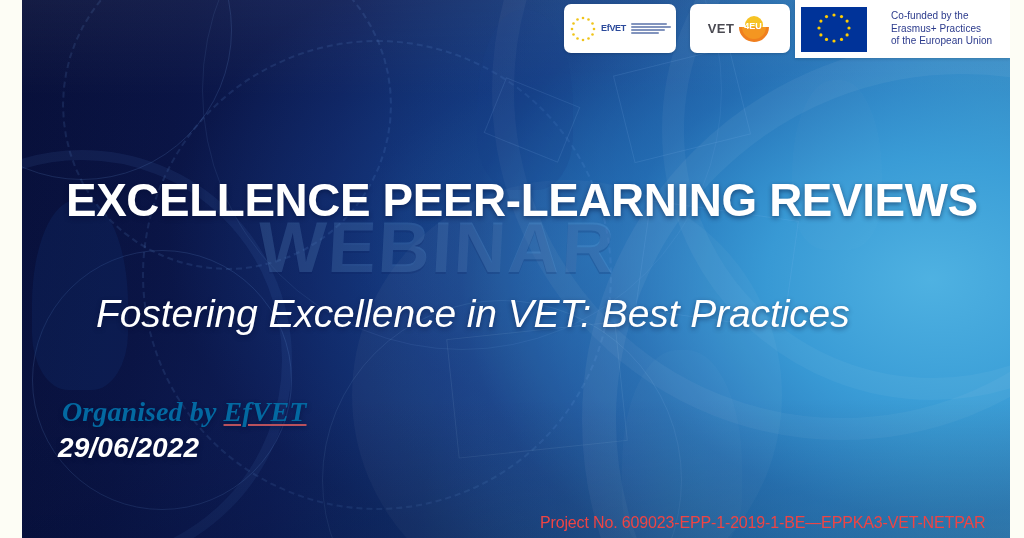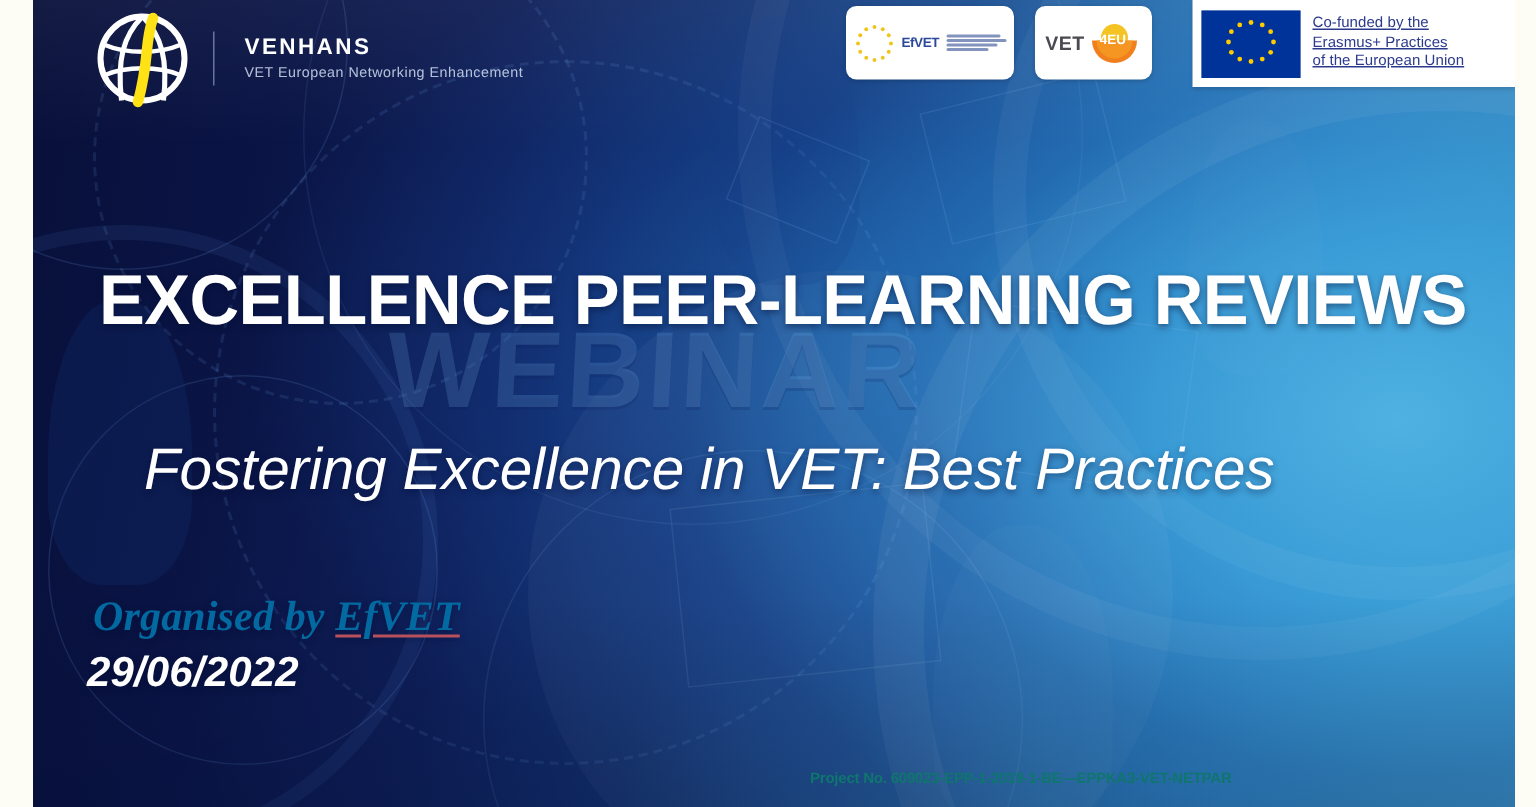"Co-funded by the" .eu-caption { margin-left: 8px -> 24px; text-decoration: underline -> none }
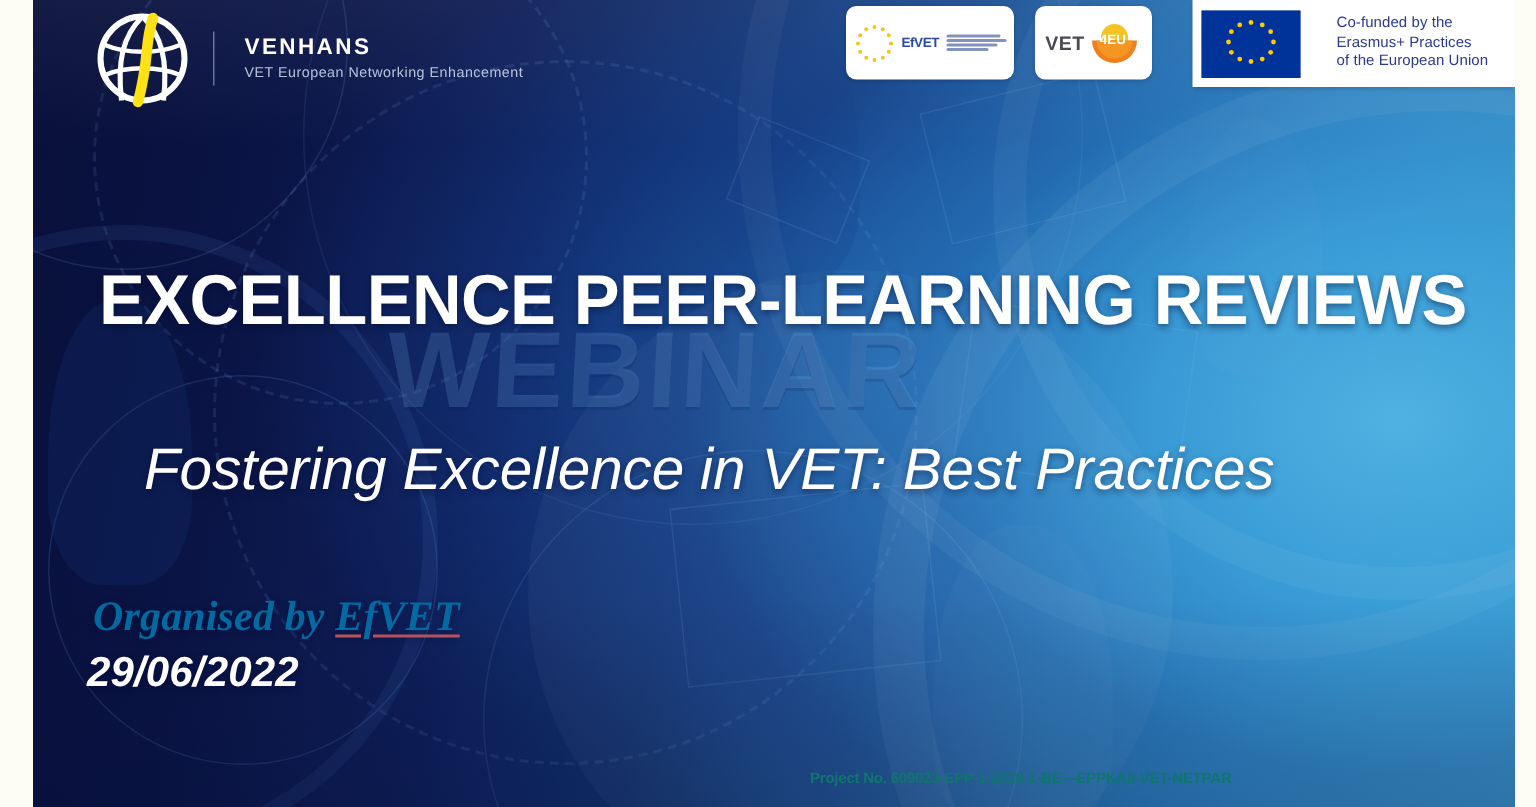"VENHANS" div.venhans-lockup { html: <div> <div> <svg> <circle></circle> <path></path> <path></path> <path></path> <path></path> <path></path> </svg> </div> <div></div> <div> <div>VENHANS</div> <div>VET European Networking Enhancement</div> </div> </div> -> none }
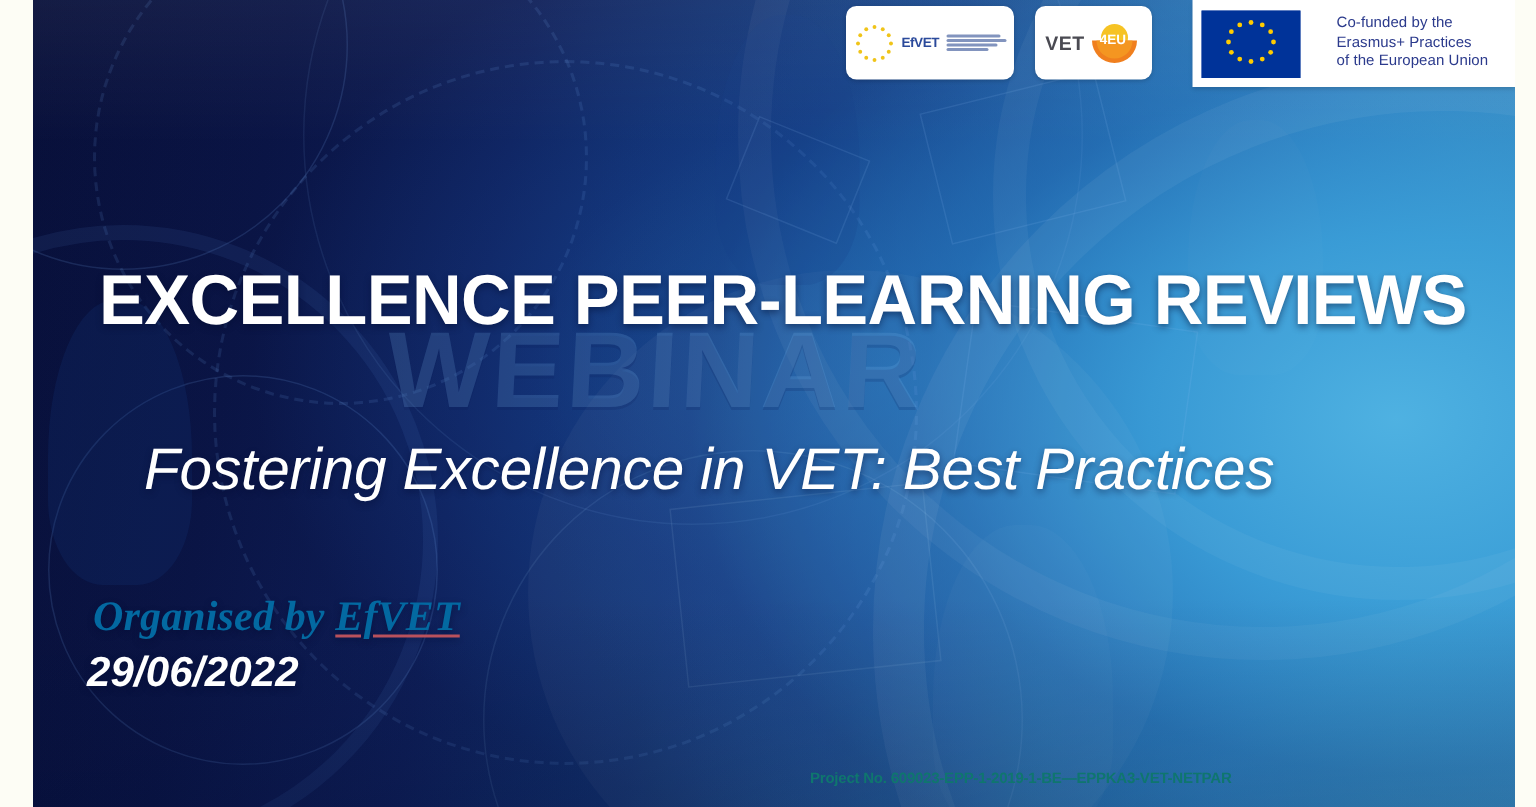"VET" .logo-card.vet4eu { width: 78px -> 100px }
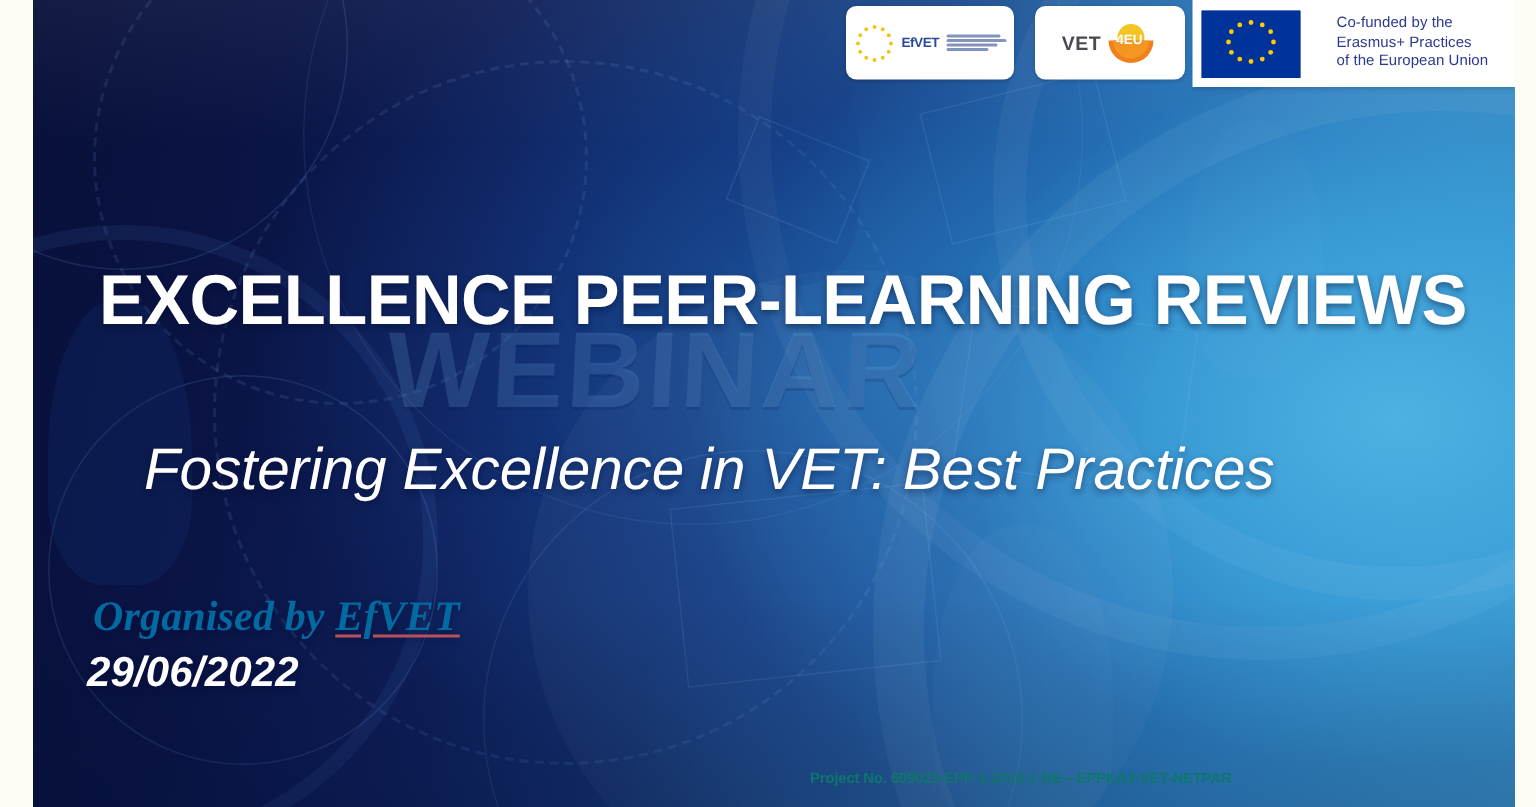"Project No." .project-ref { color: #0f766e -> #ef4444; font-size: 10px -> 16px; font-weight: bold -> normal }
